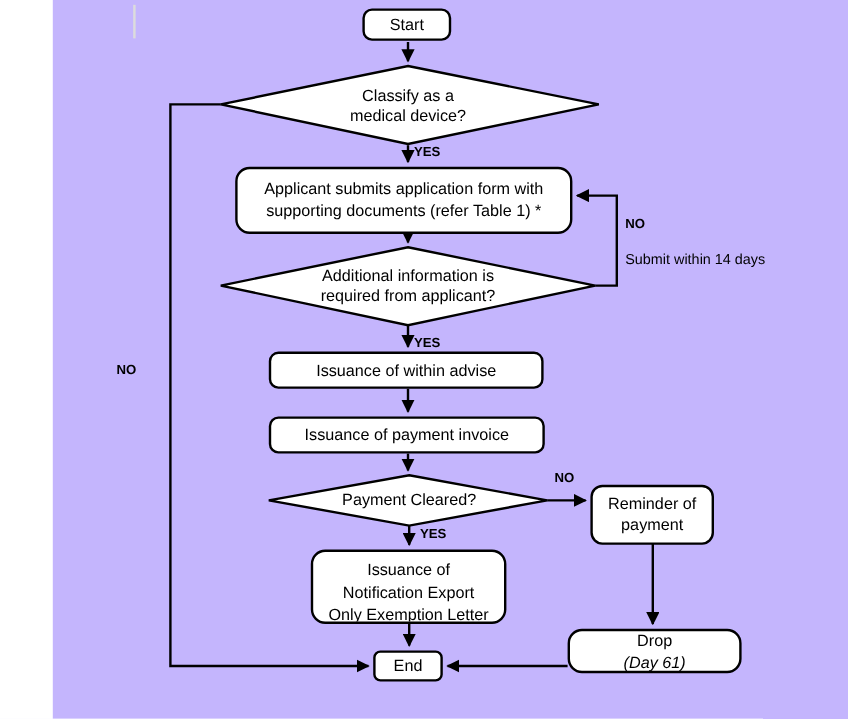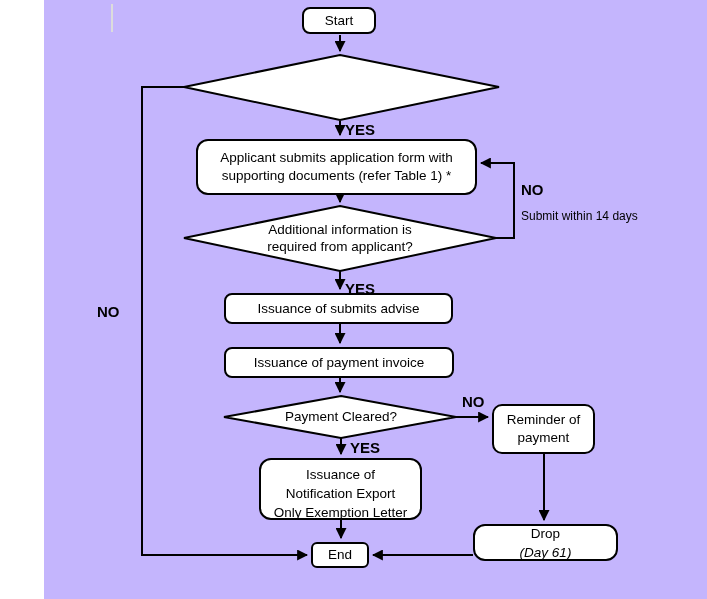"Classify as a" div.diamond-text { html: none -> <div>Classify as a medical device?</div> }
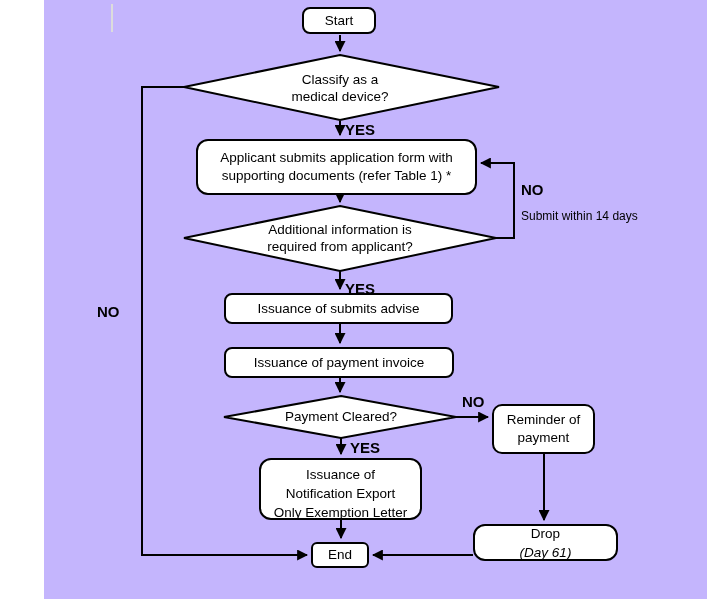"YES" .edge-label { font-size: 15px -> 11px }
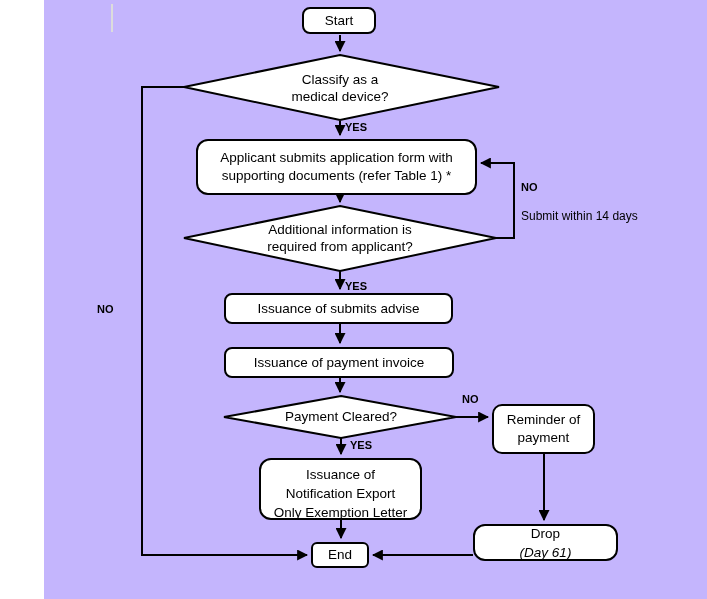"Issuance of submits advise" div.node { text: submits -> within }
